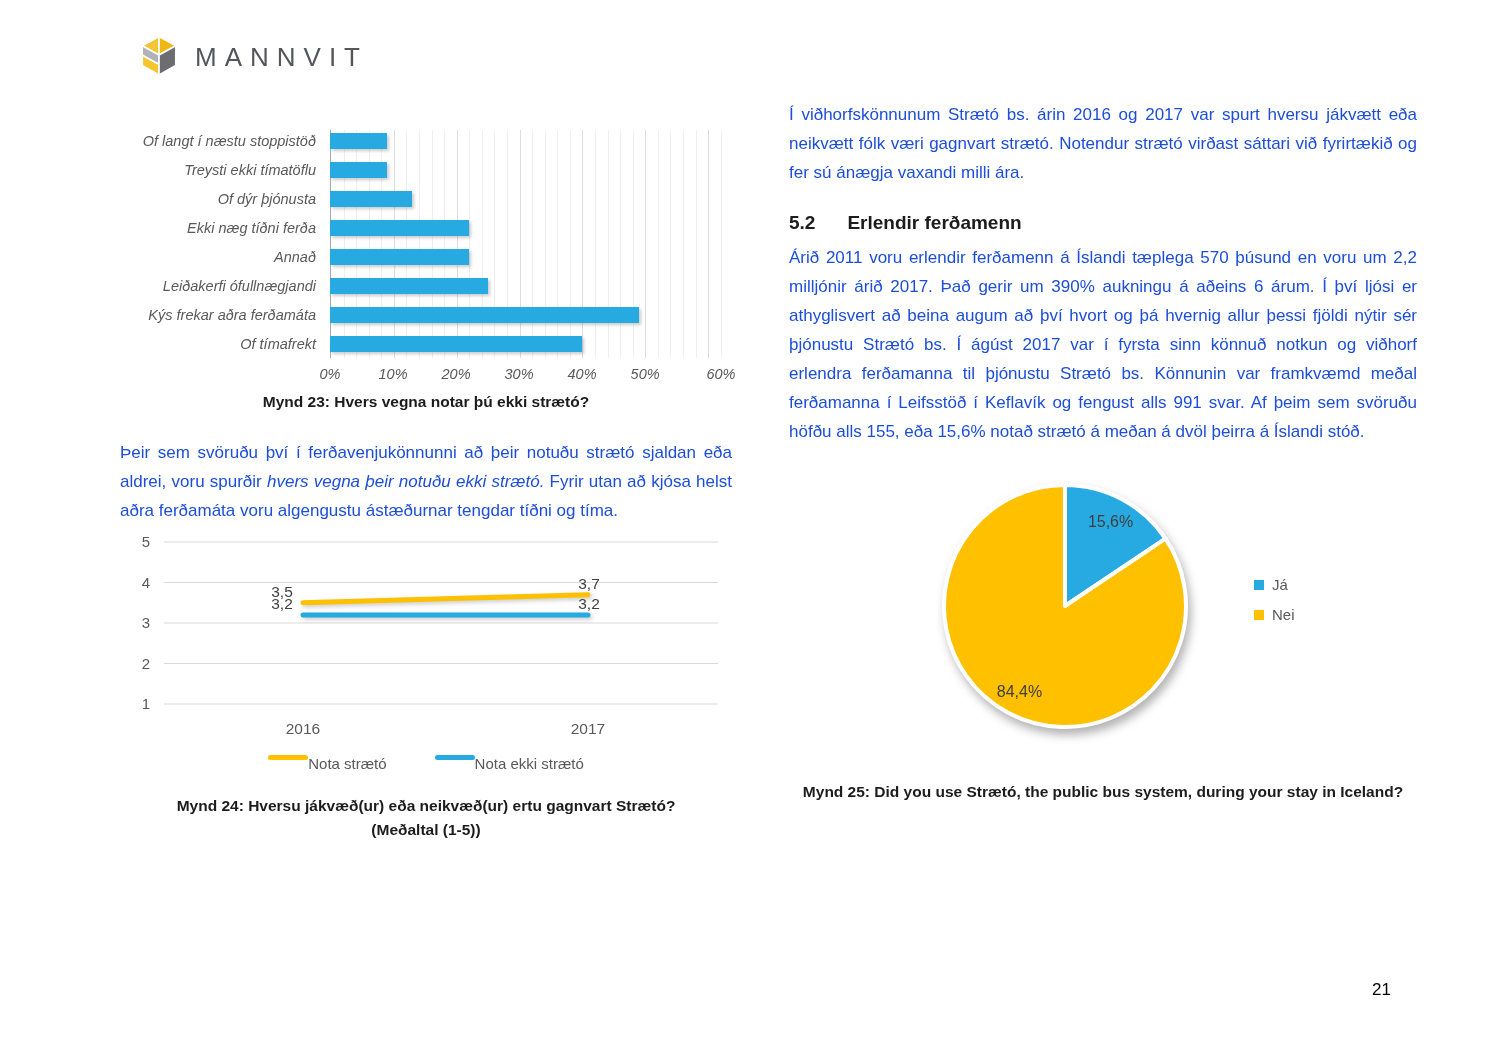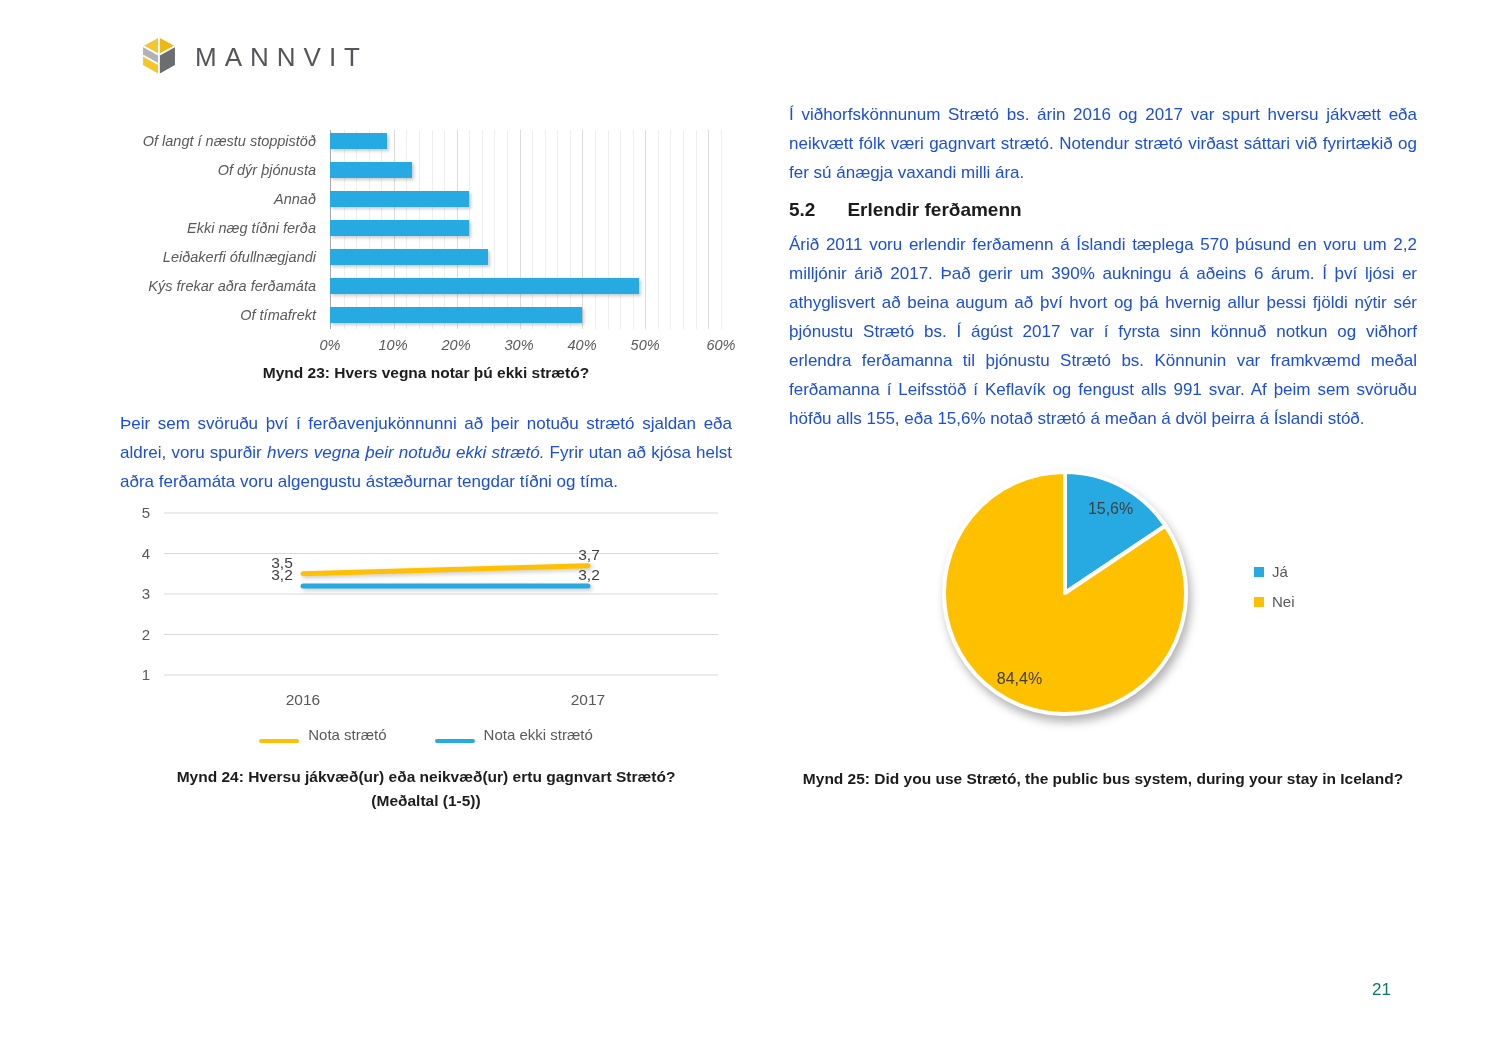"Treysti ekki tímatöflu" div.hbar-row { html: none -> <div> <div>Treysti ekki tímatöflu</div> <div> <div></div> </div> </div> }
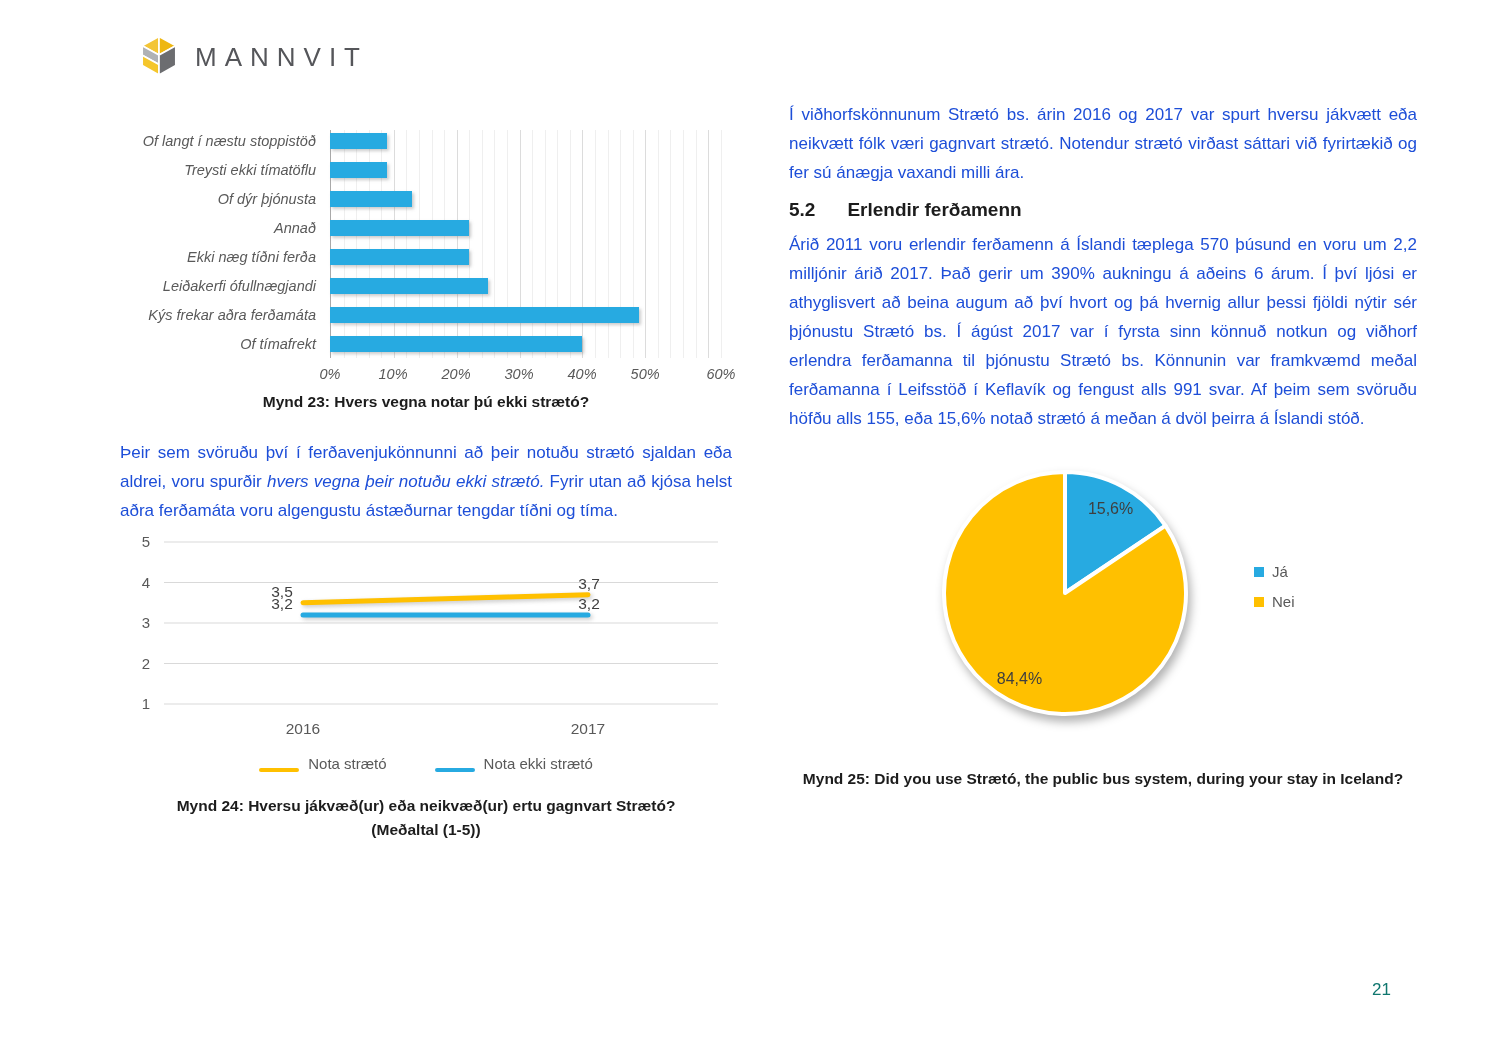"5.2" h2.section-heading { margin-top: 12px -> 25px }
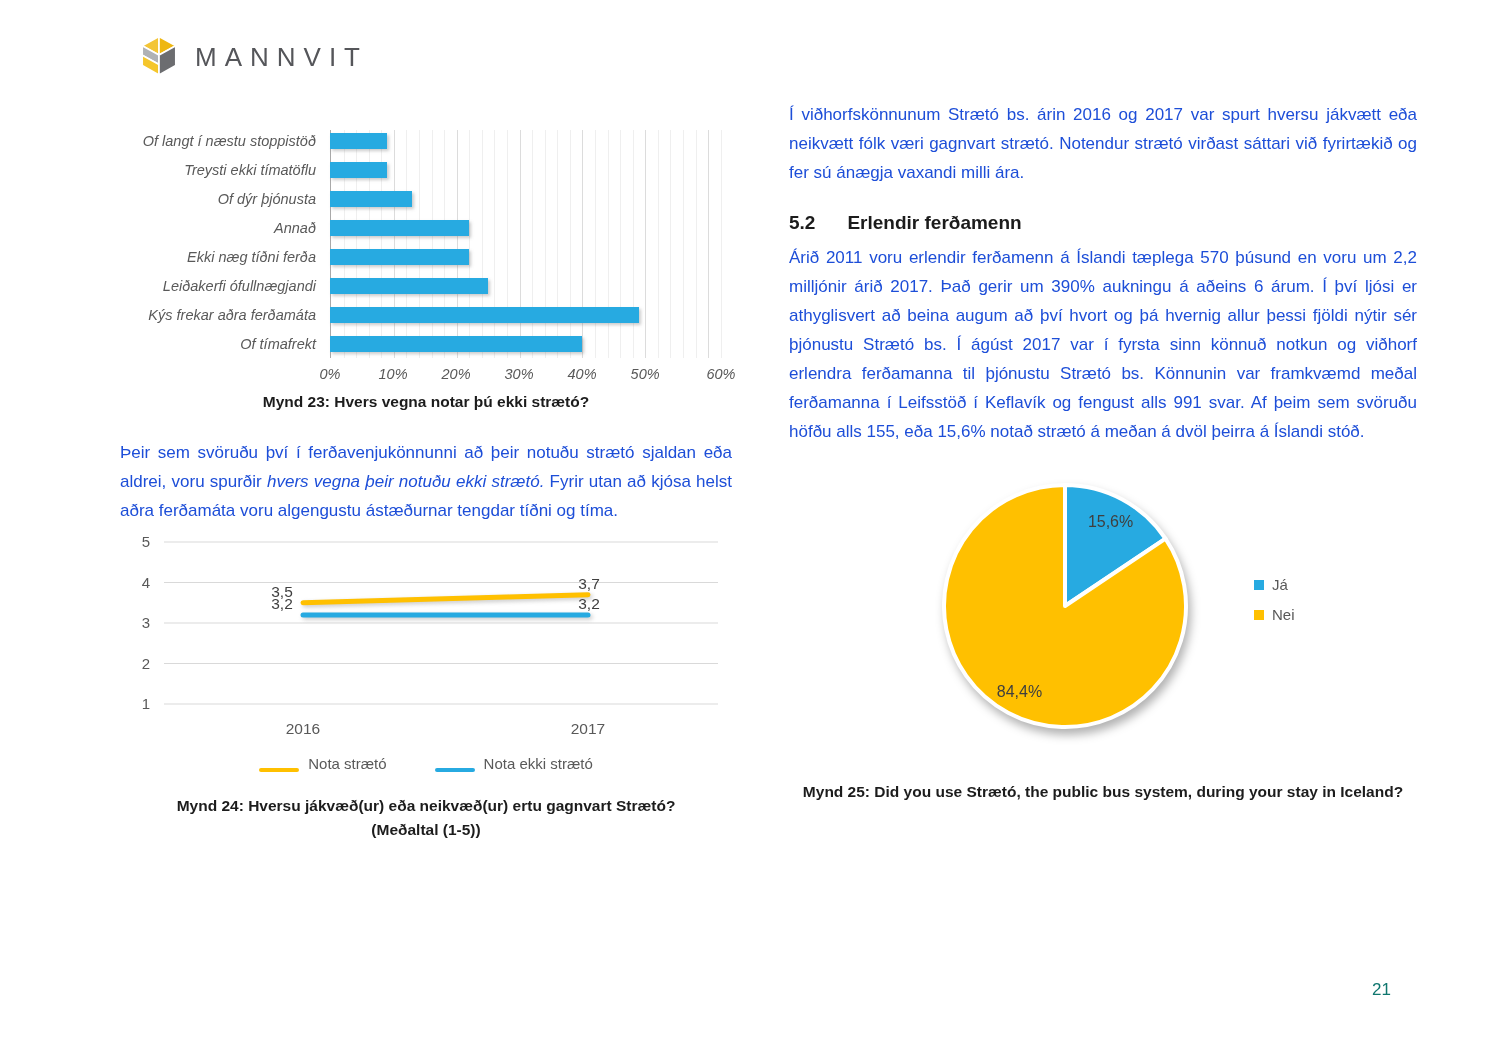"Annað" div.hbar-row { order: before "Ekki næg tíðni ferða" -> after "Ekki næg tíðni ferða" }
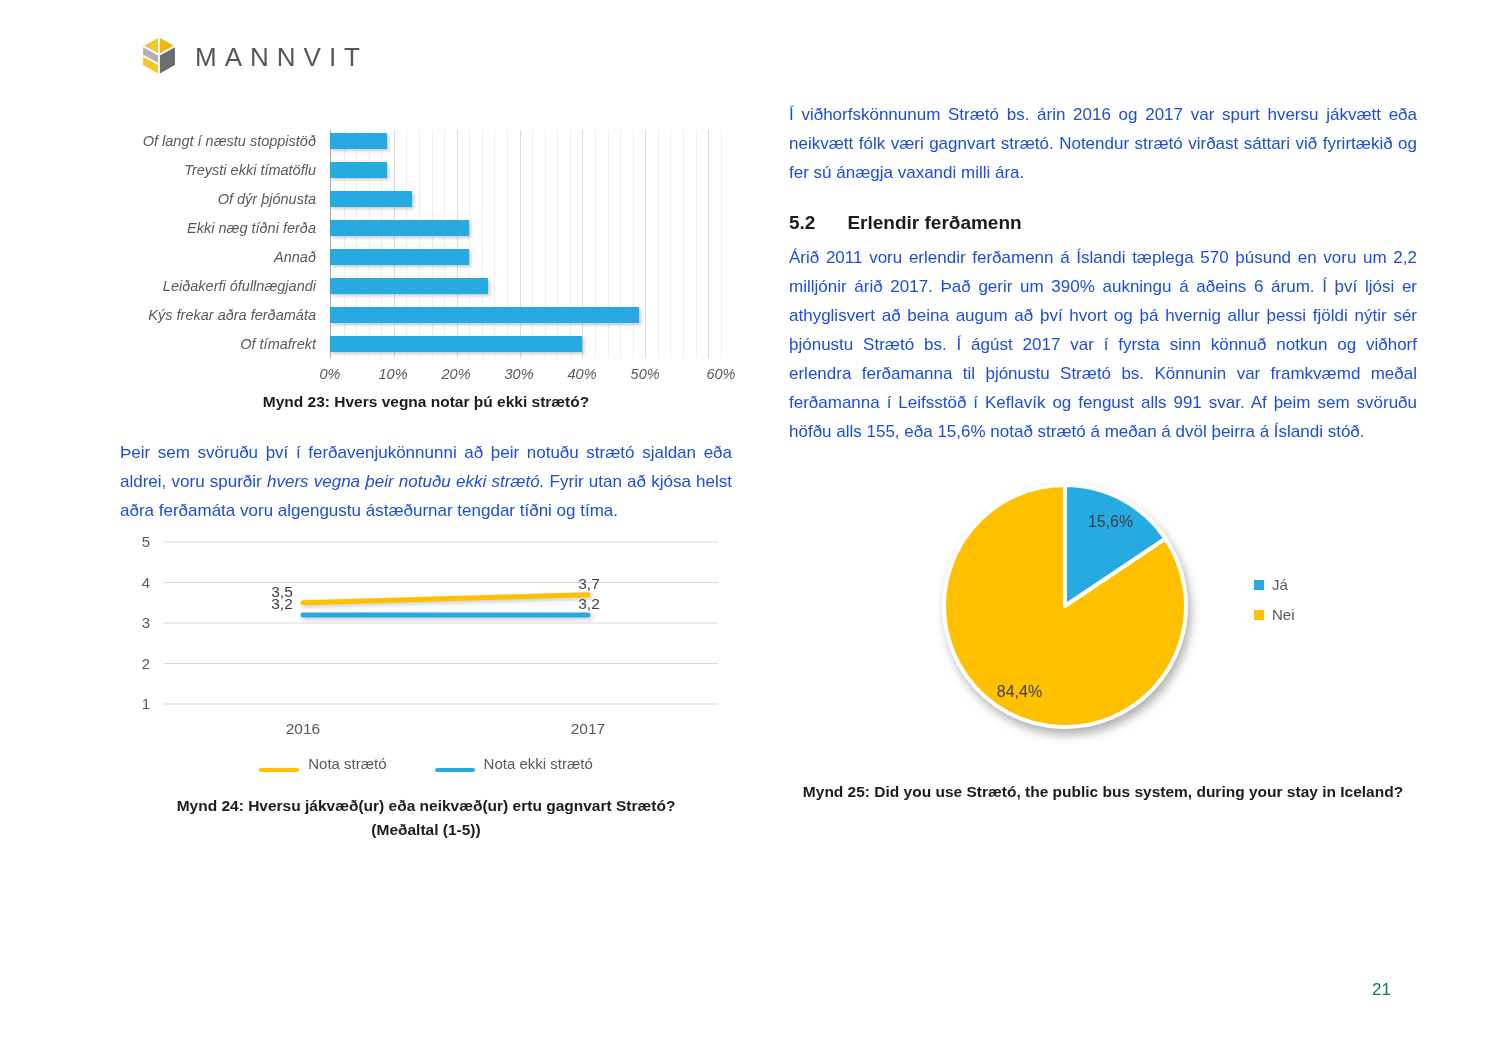"Nota strætó" .line-legend-item { align-items: flex-end -> flex-start; gap: 9px -> none }
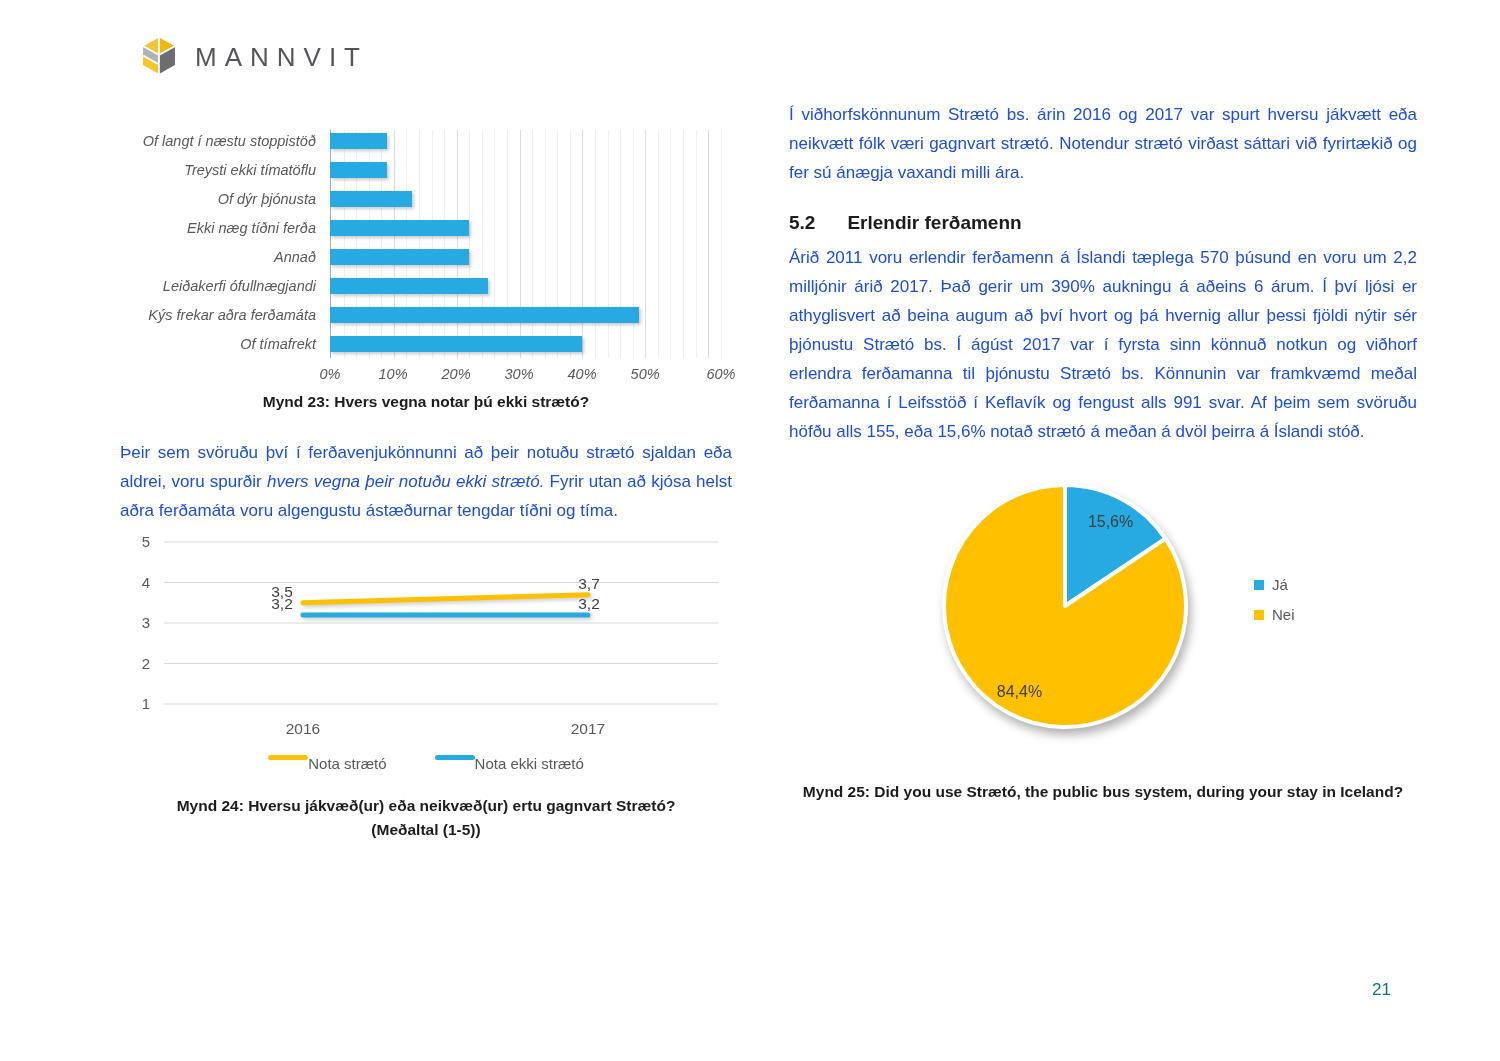"21" .page-number { color: #0f766e -> #000000 }
